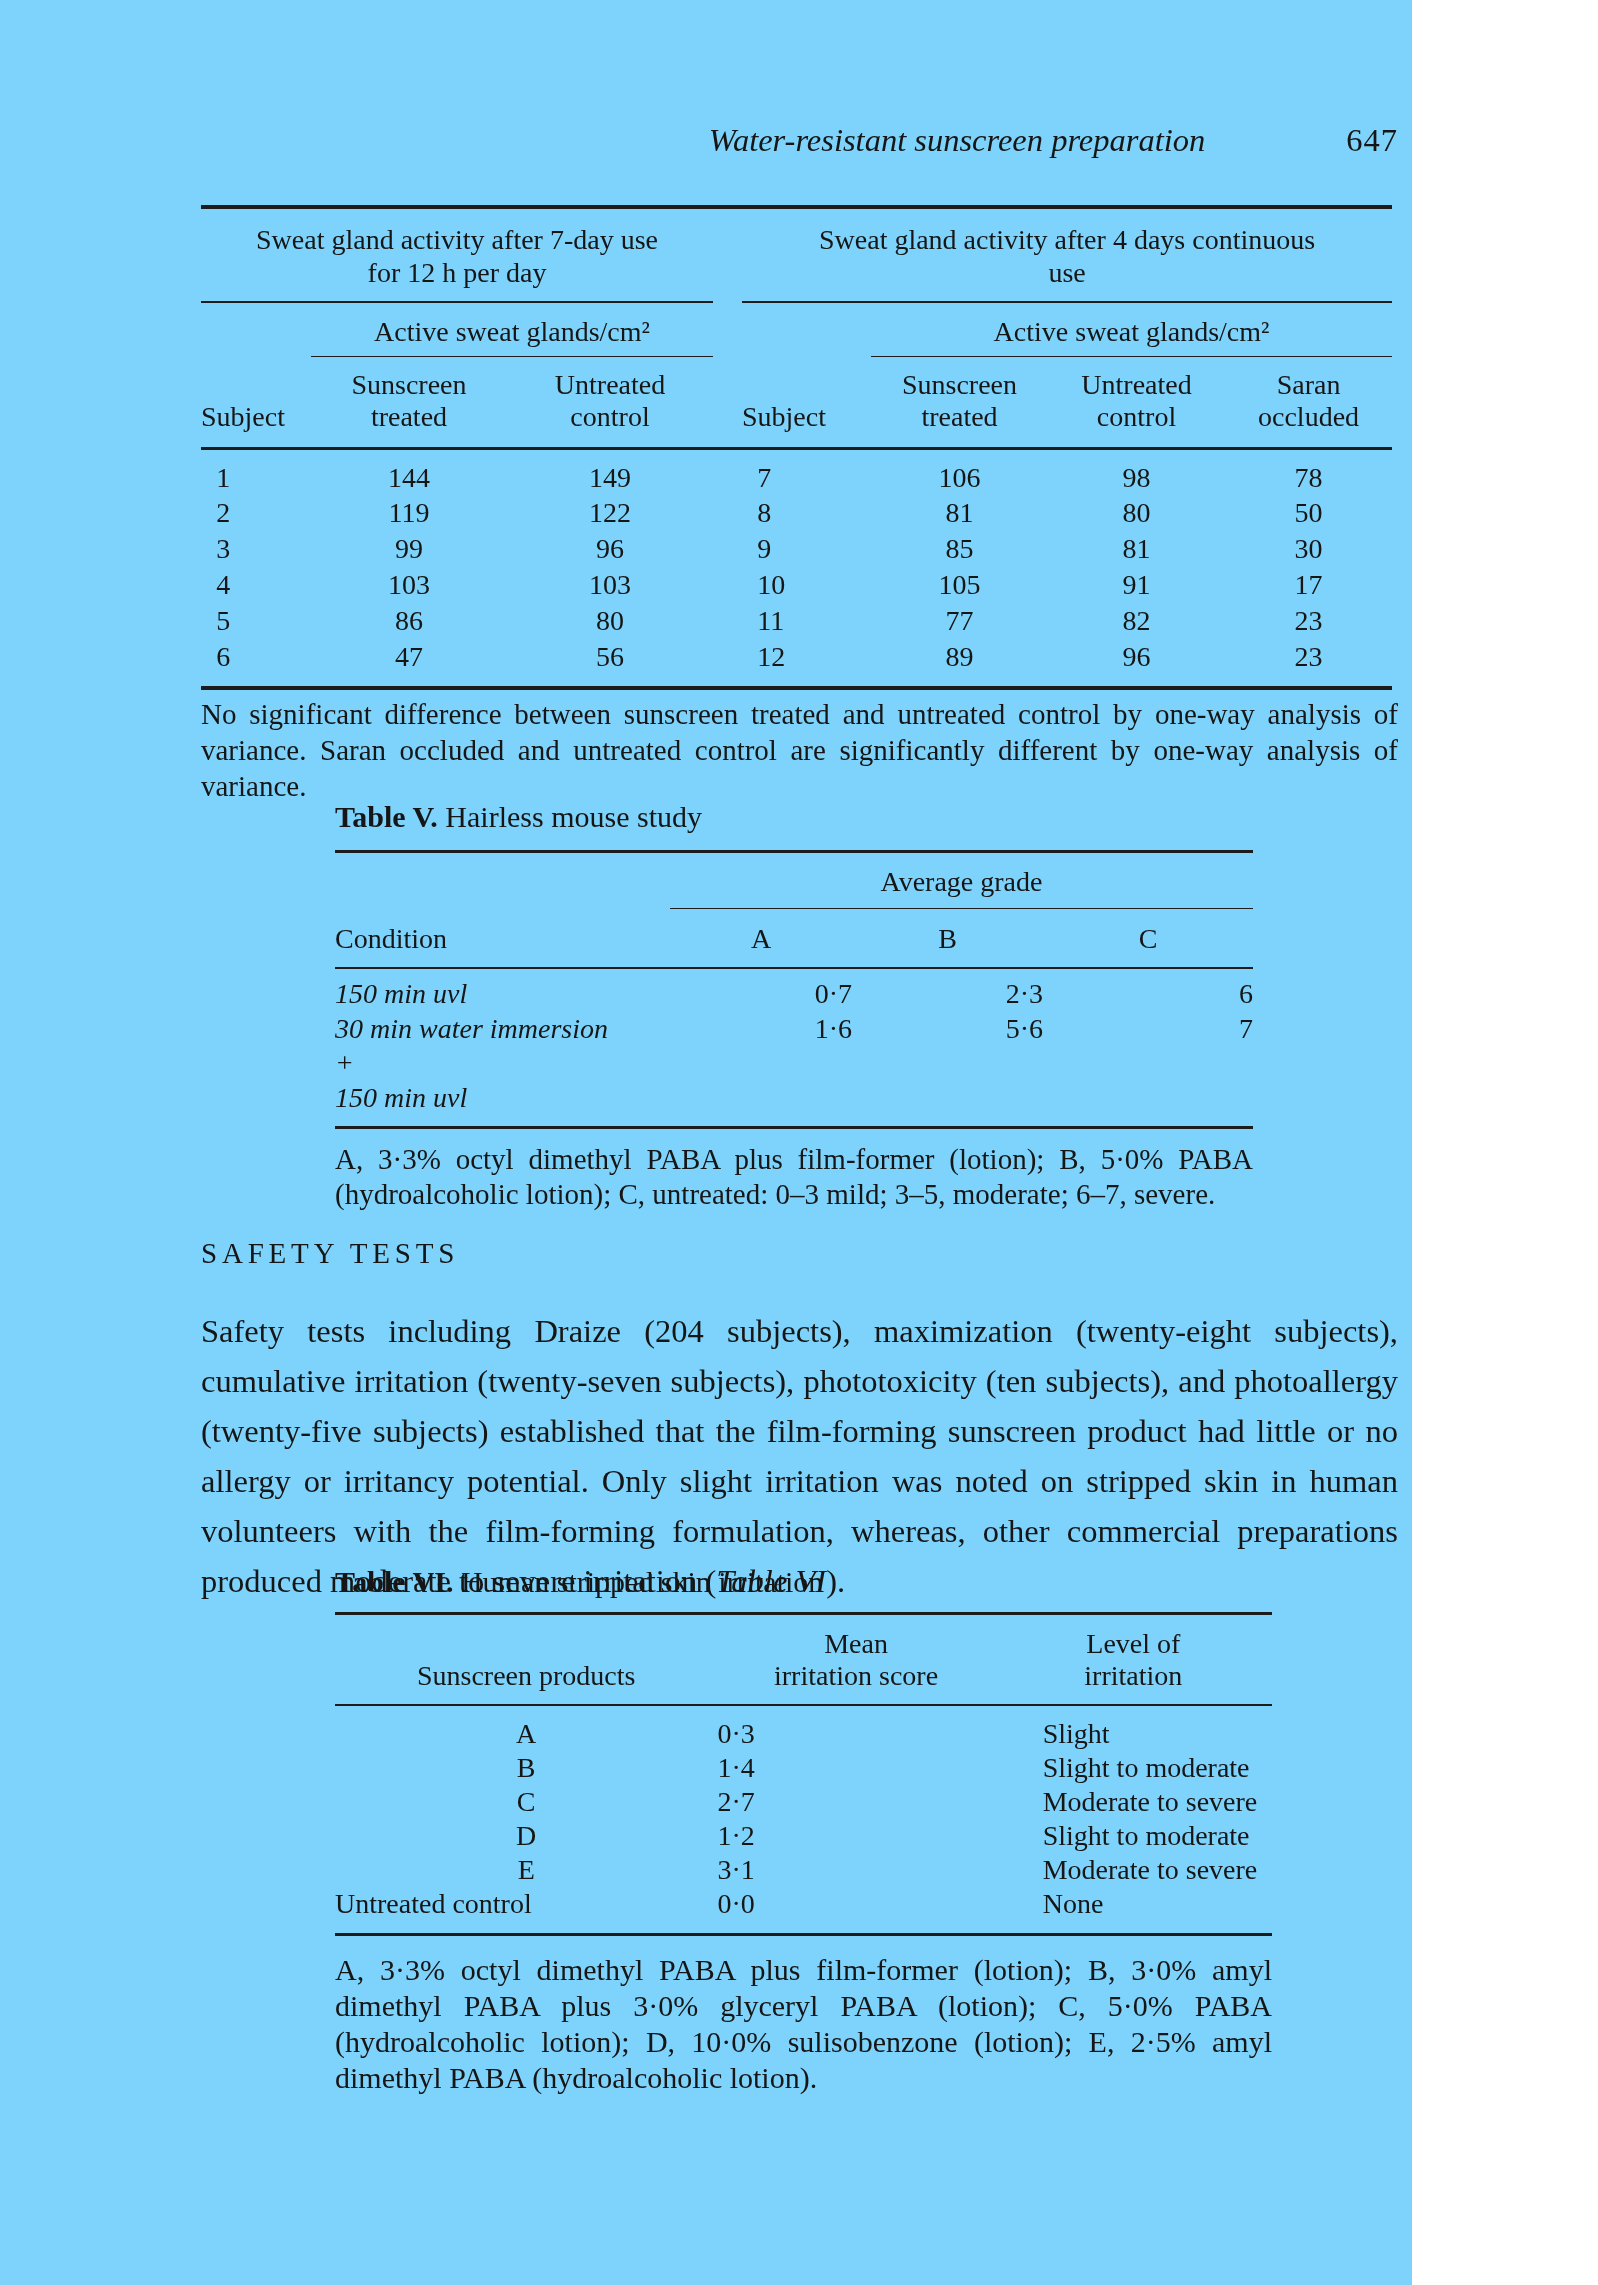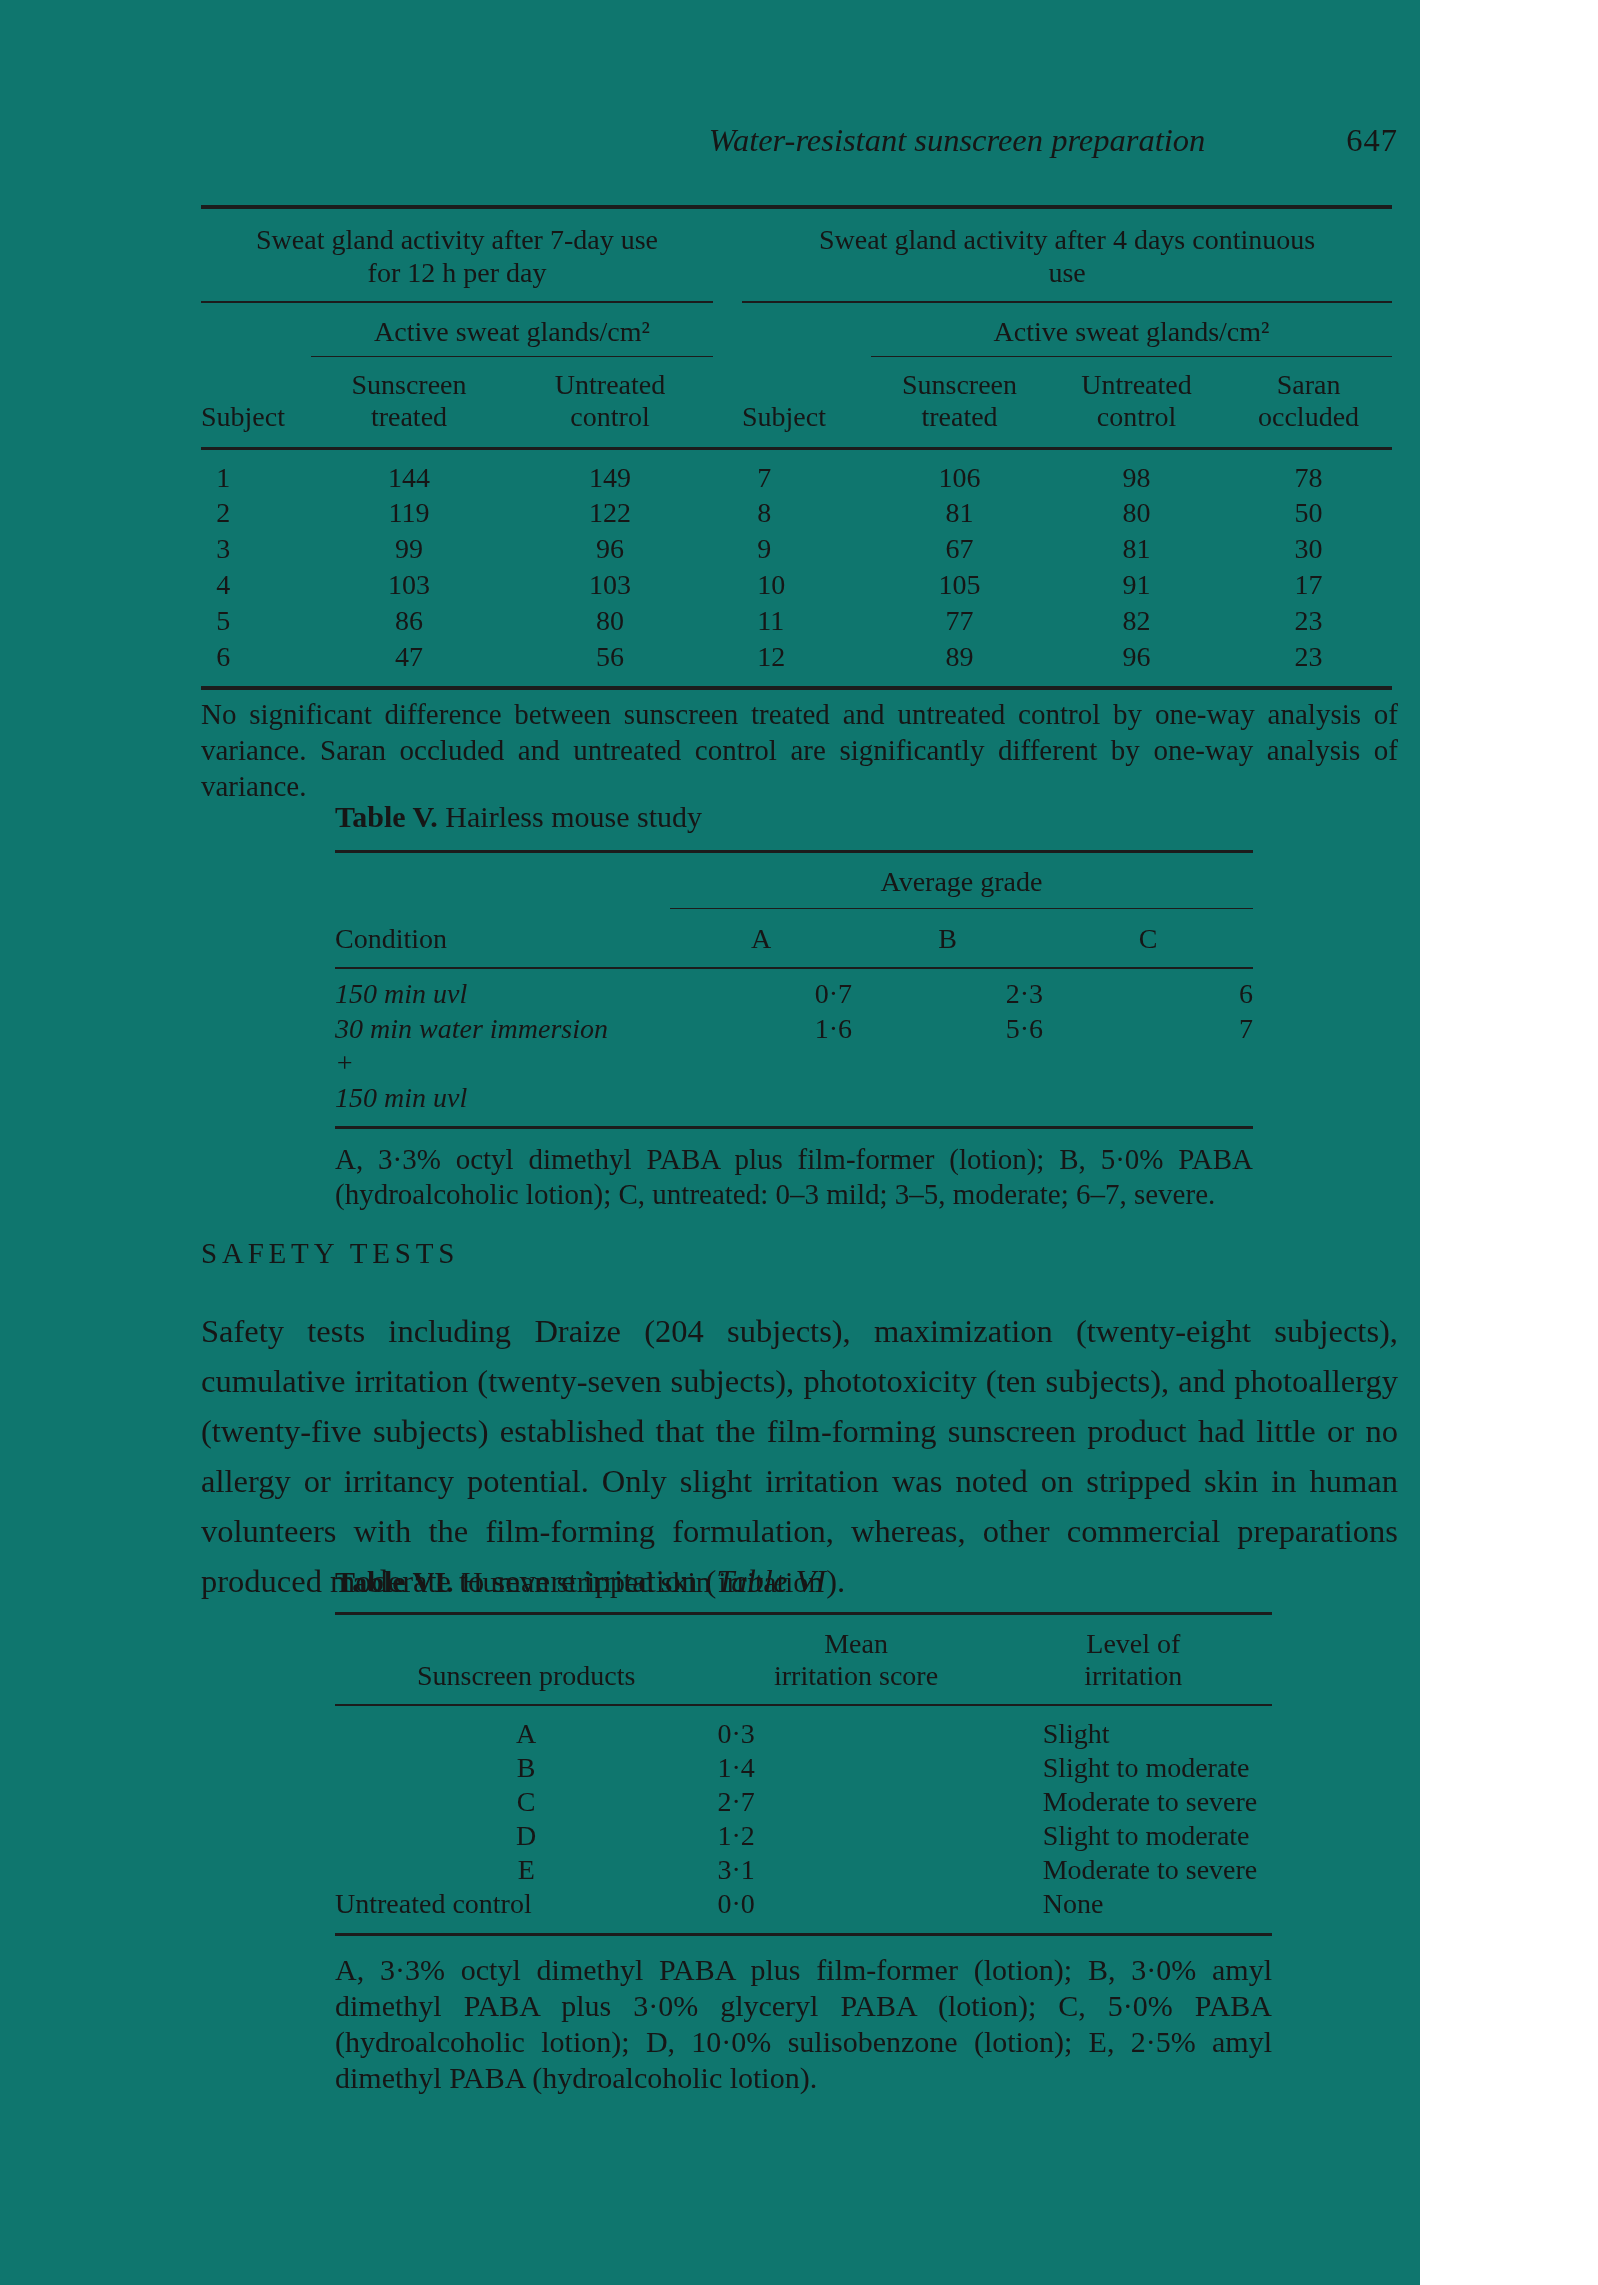"Water-resistant sunscreen preparation" .page { background: #0f766e -> #7dd3fc; padding-left: 8px -> none }
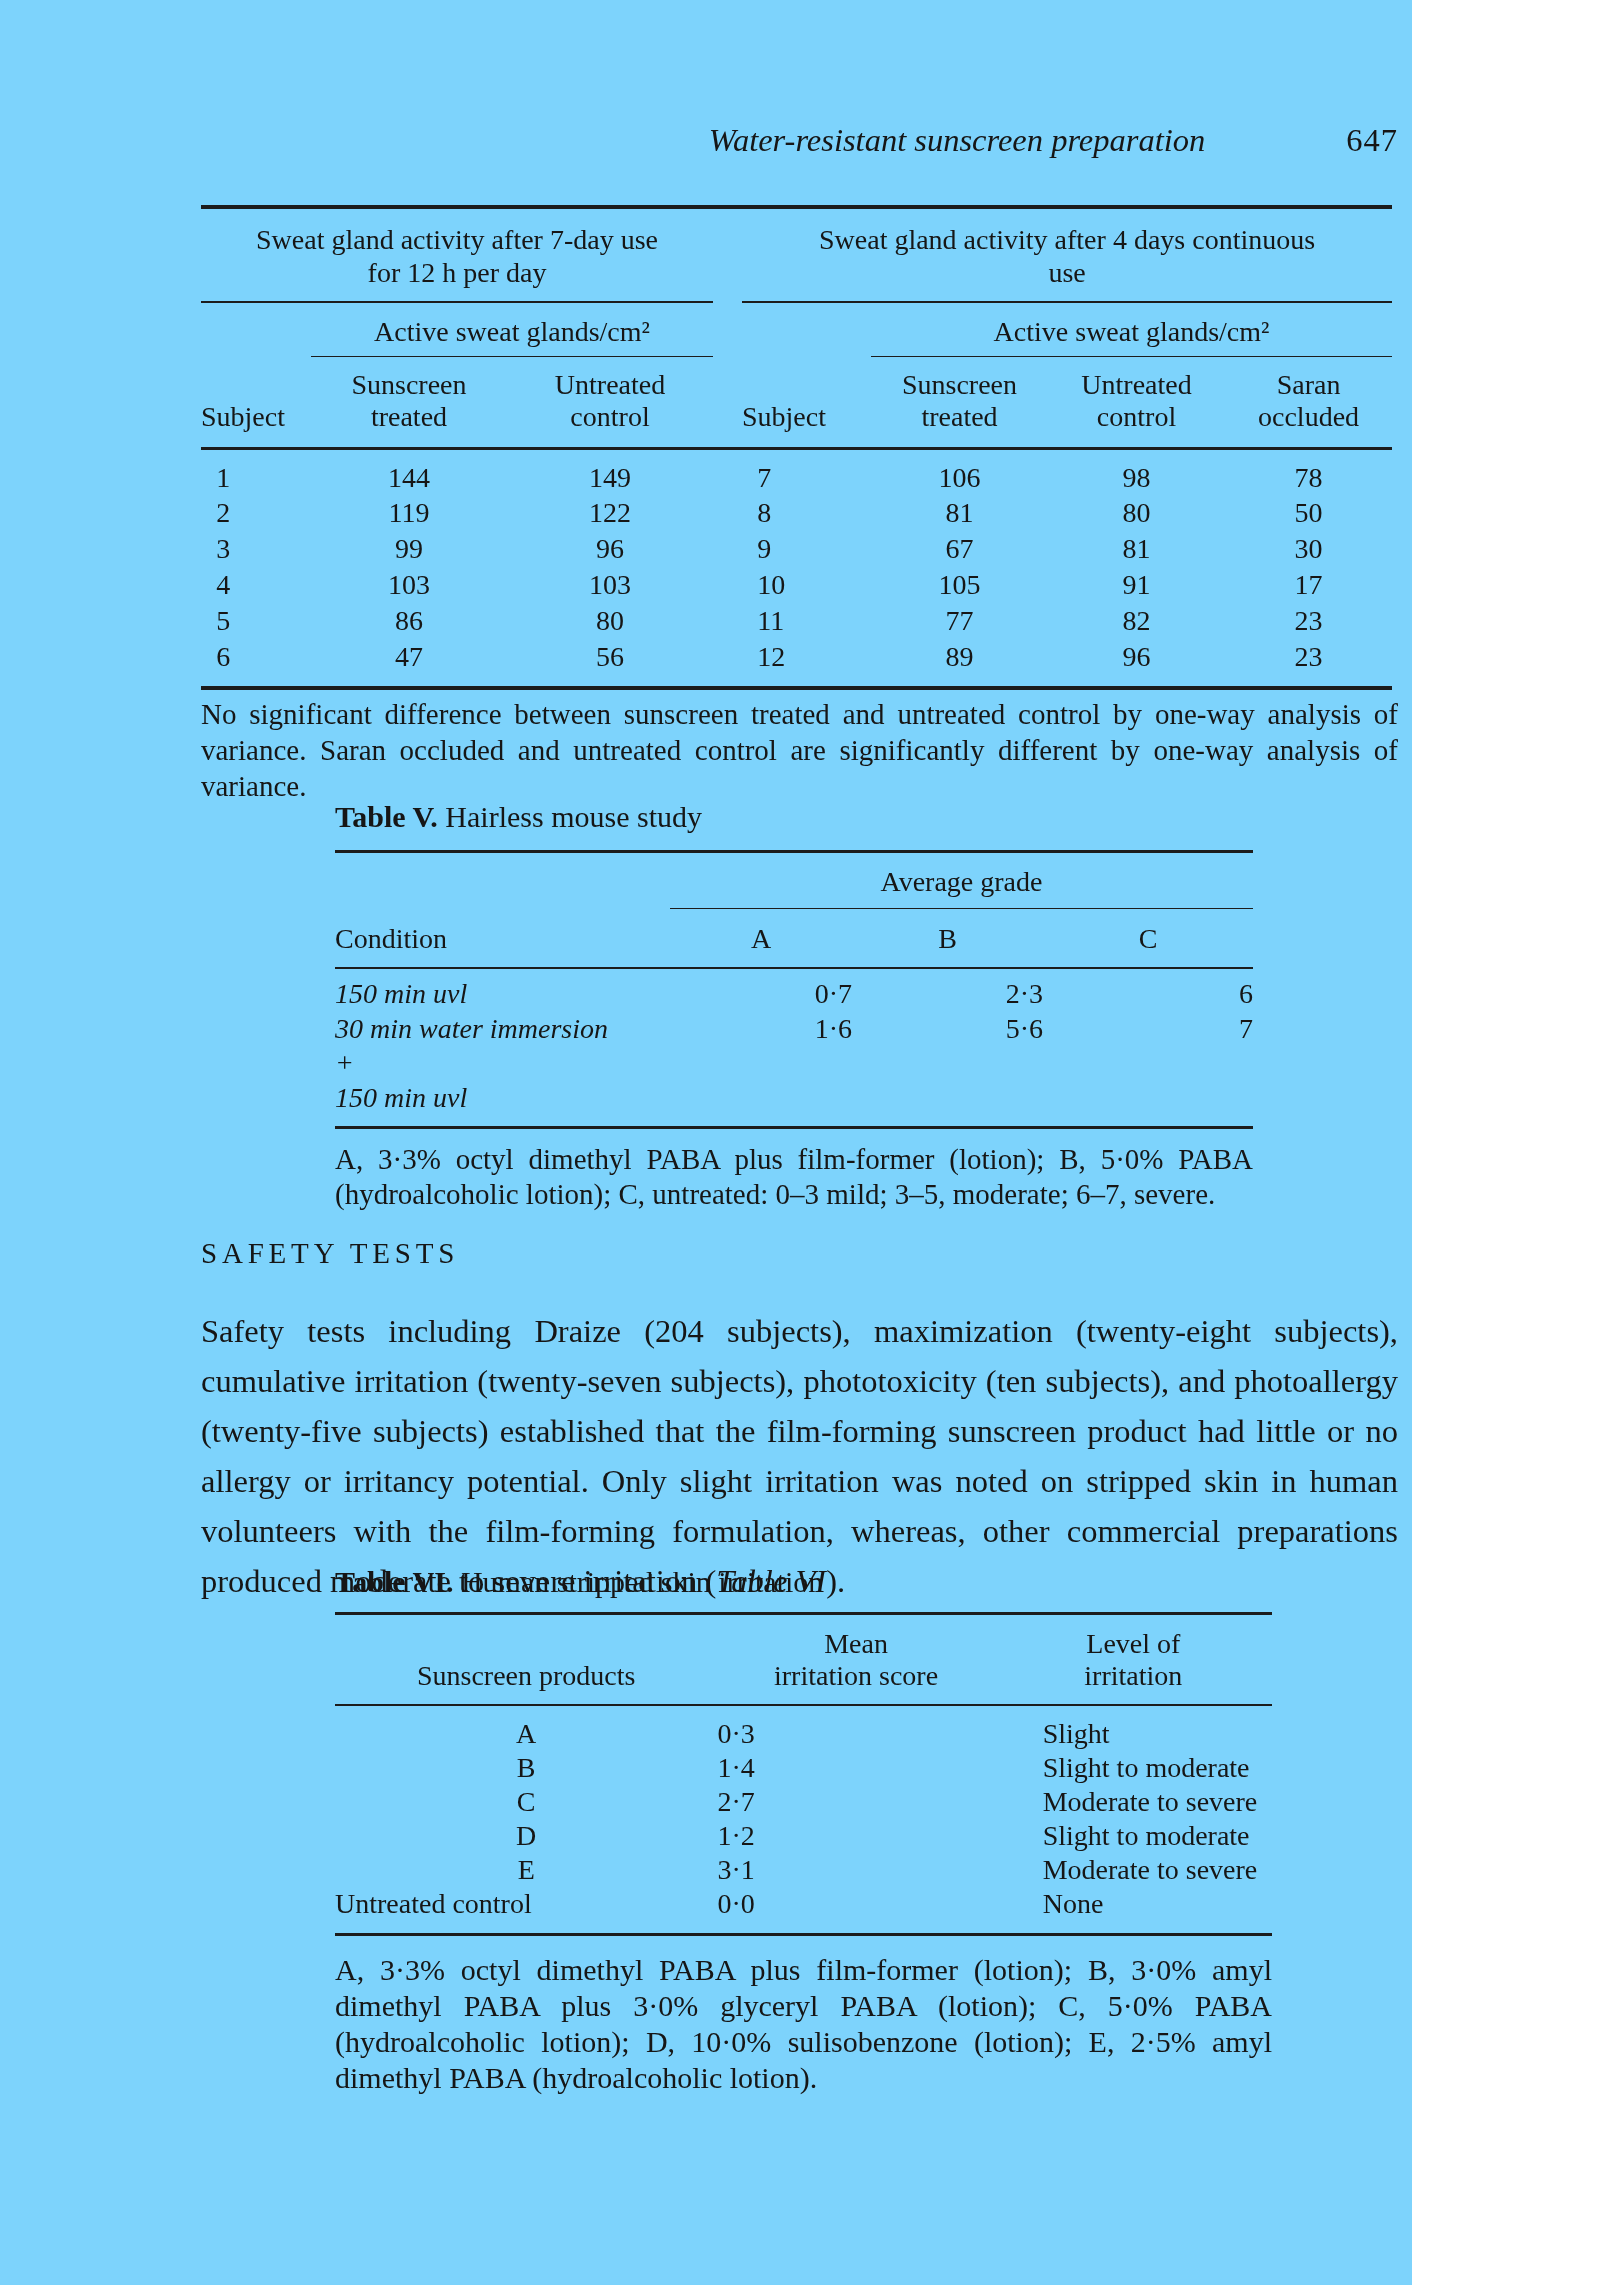"67" td { text: 67 -> 85 }
